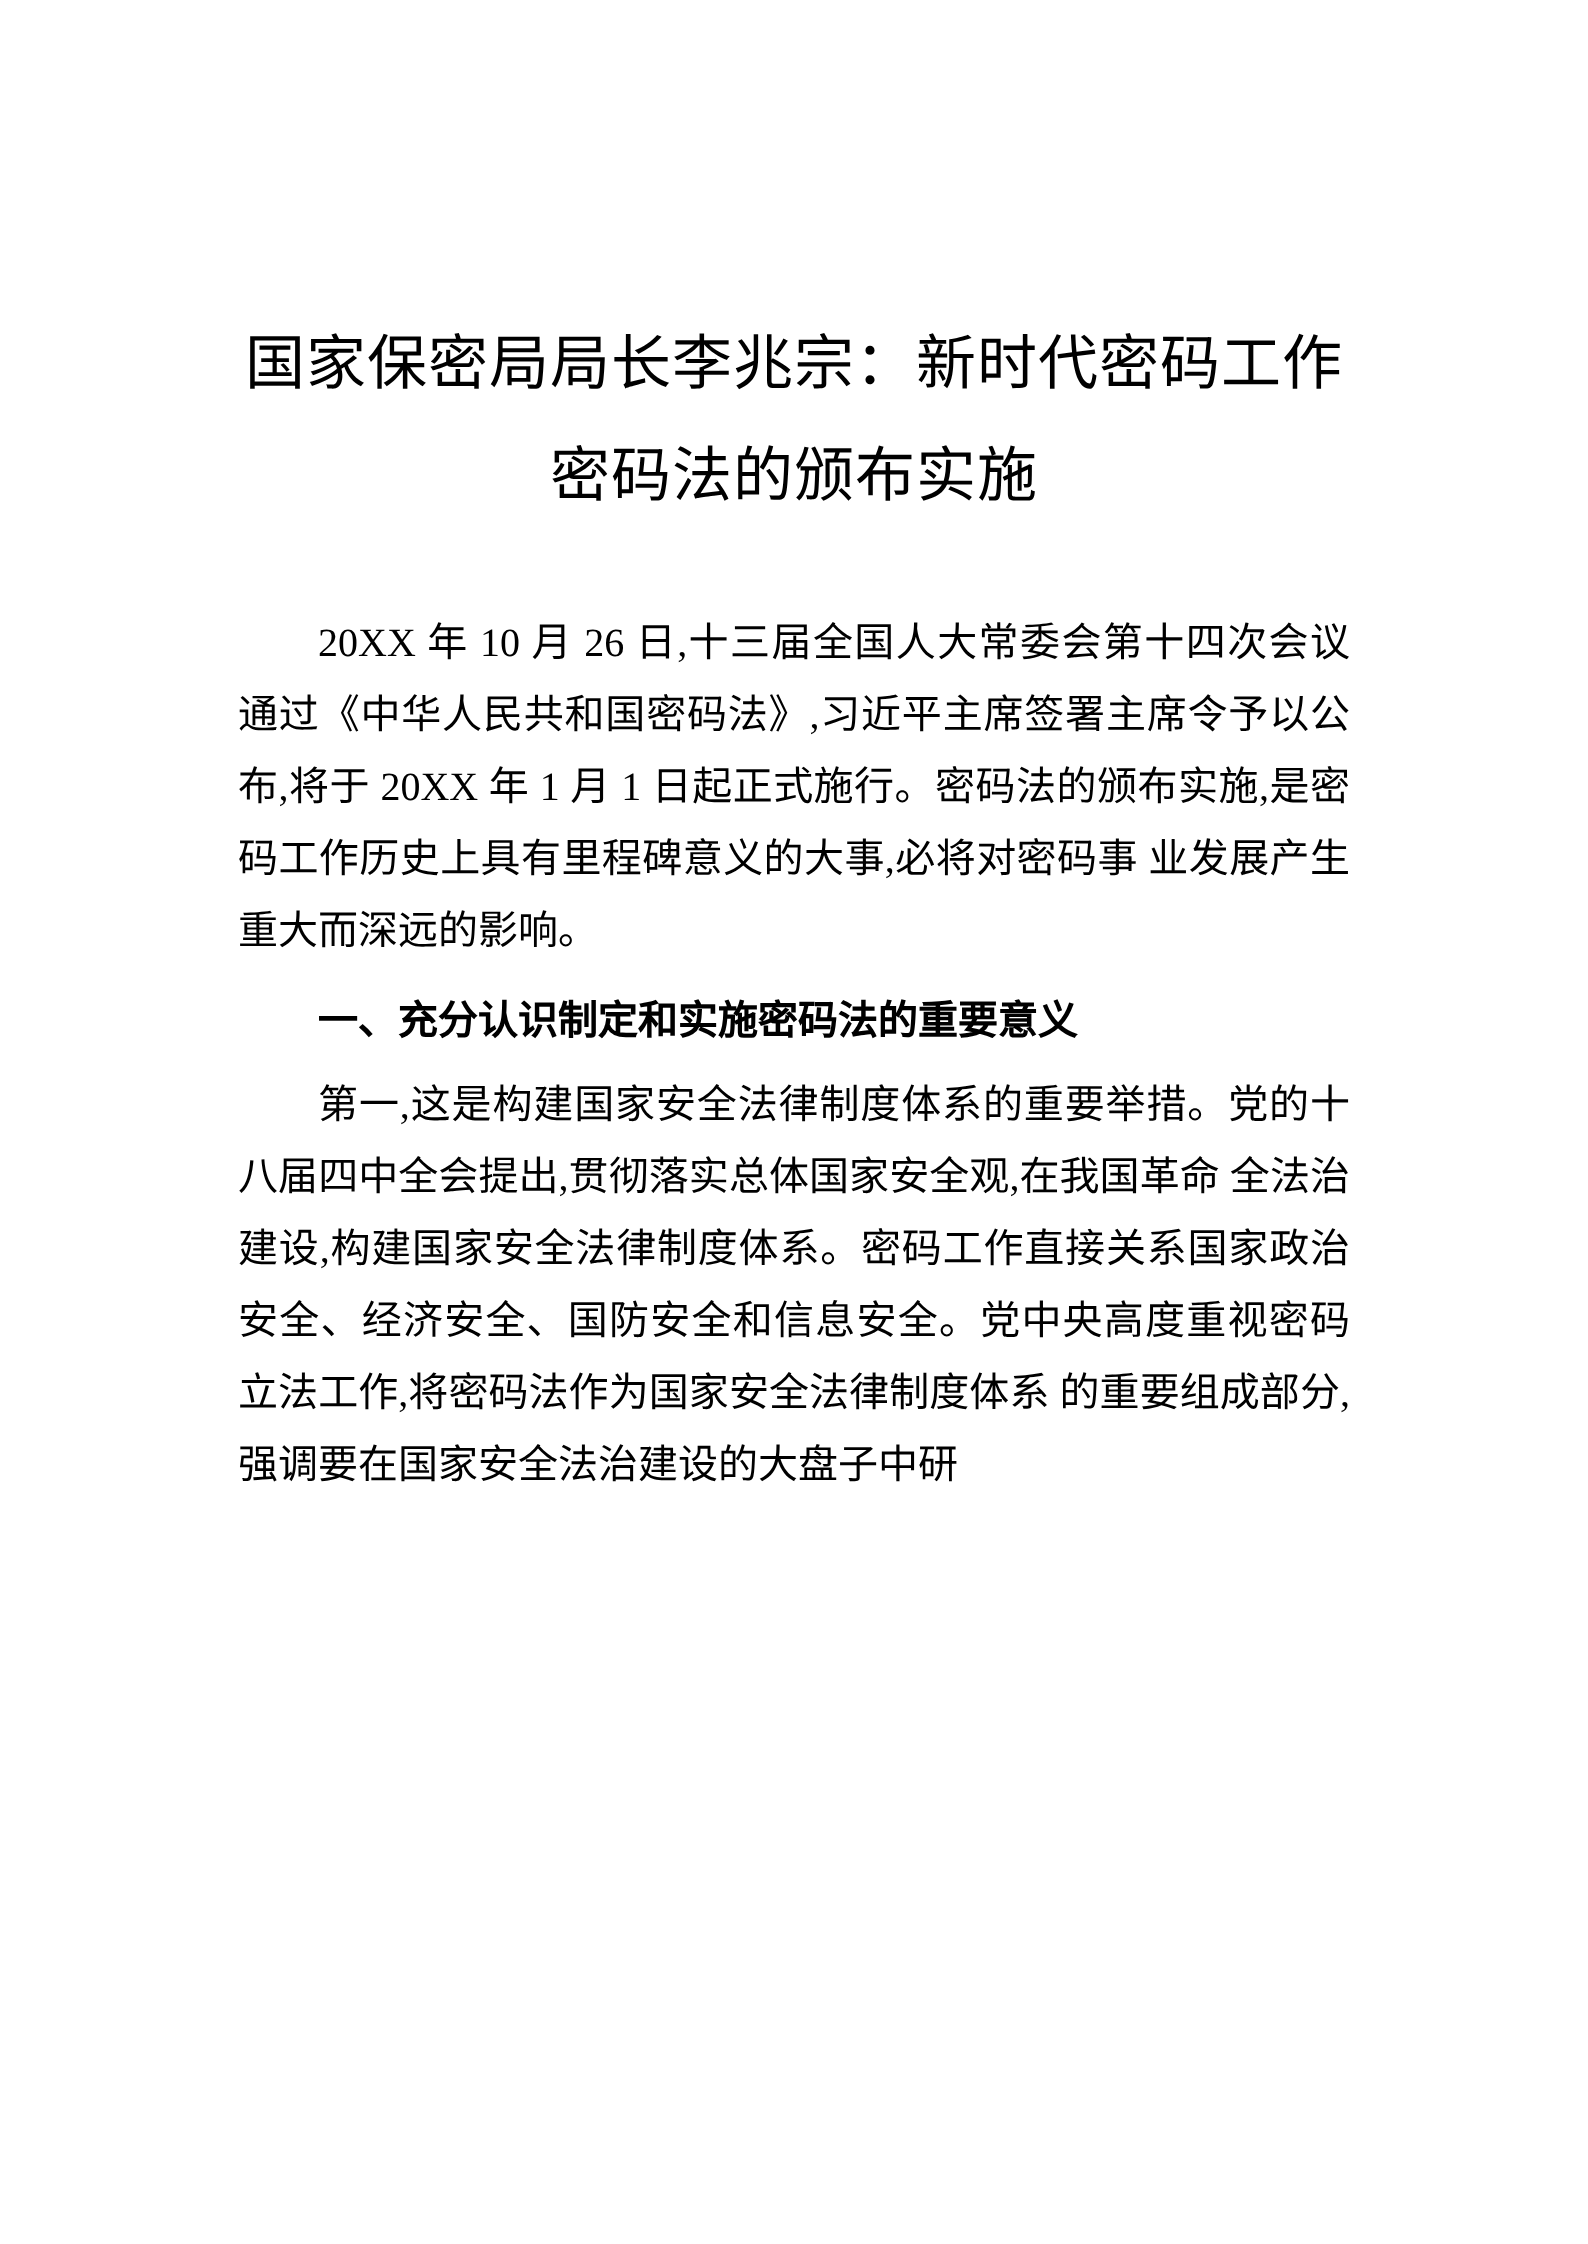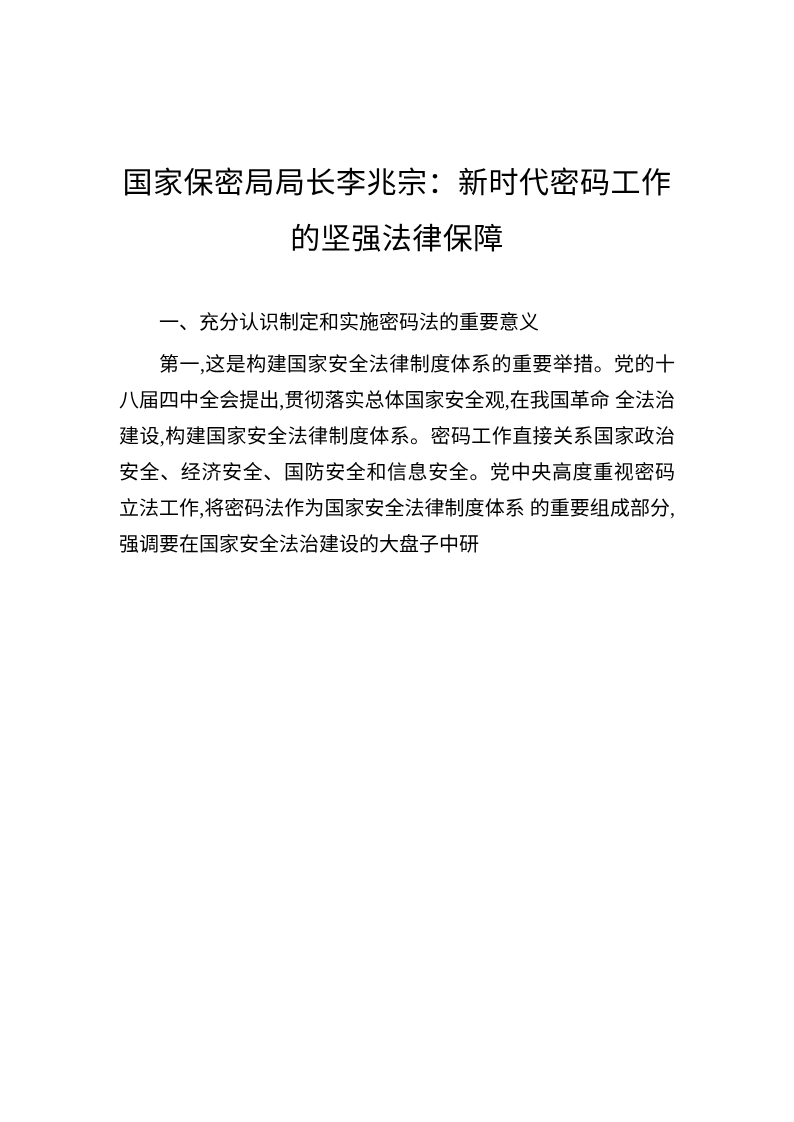"的坚强法律保障" span.title-line { text: 的坚强法律保障 -> 密码法的颁布实施 }
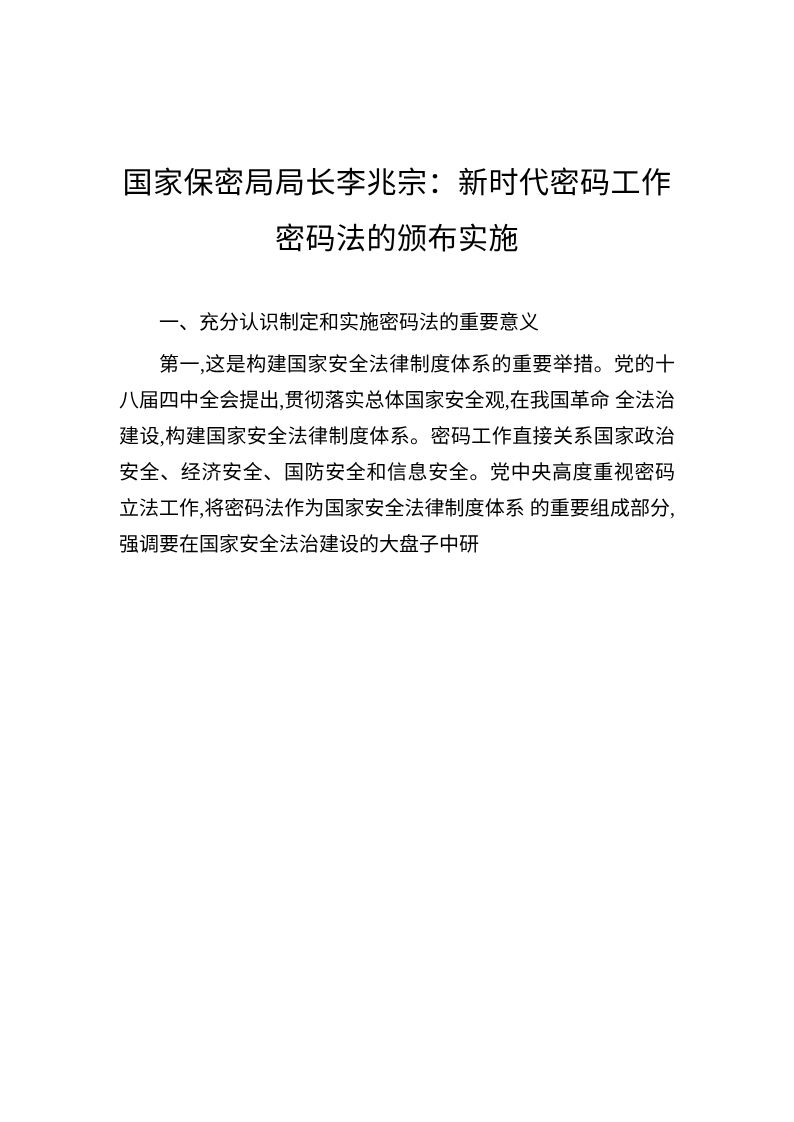"20XX 年 10 月 26" p.para { html: none -> <p>20XX 年 10 月 26 日,十三届全国人大常委会第十四次会议通过《中华人民共和国密码法》,习近平主席签署主席令予以公布,将于 20XX 年 1 月 1 日起正式施行。密码法的颁布实施,是密码工作历史上具有里程碑意义的大事,必将对密码事 业发展产生重大而深远的影响。</p> }
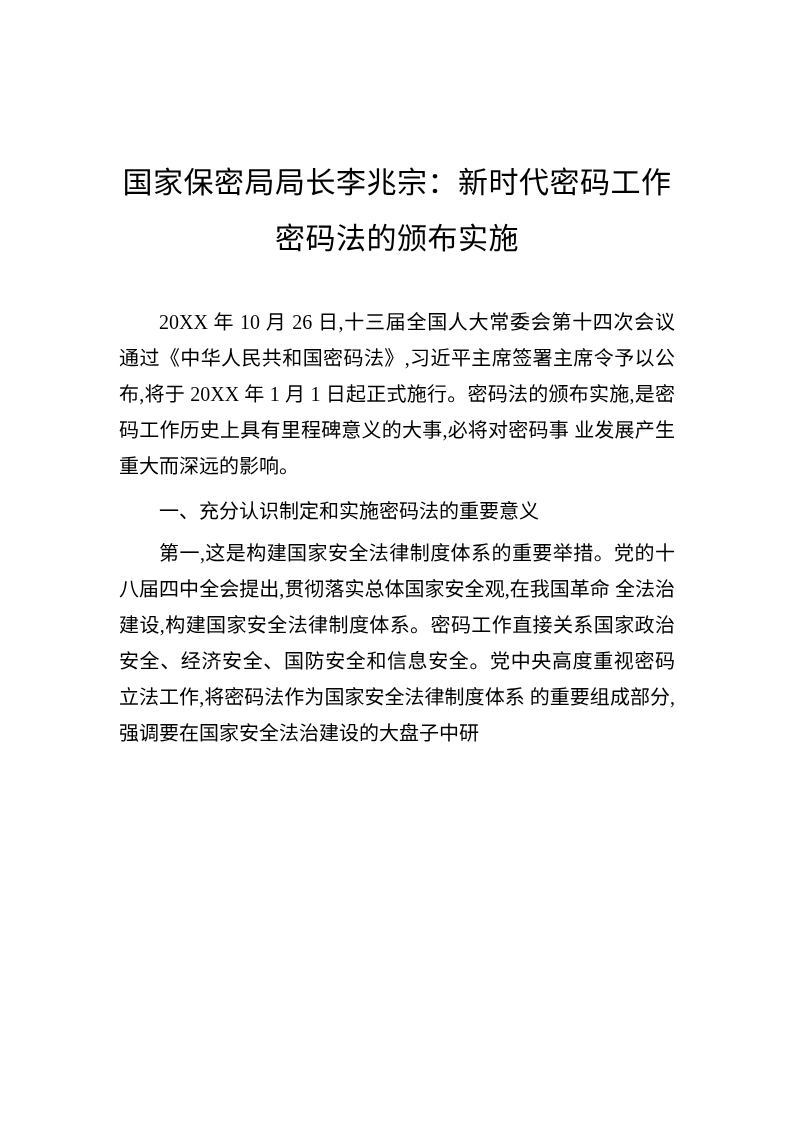"一、充分认识制定和实施密码法的重要意义" .section-heading { font-weight: 400 -> 700 }
